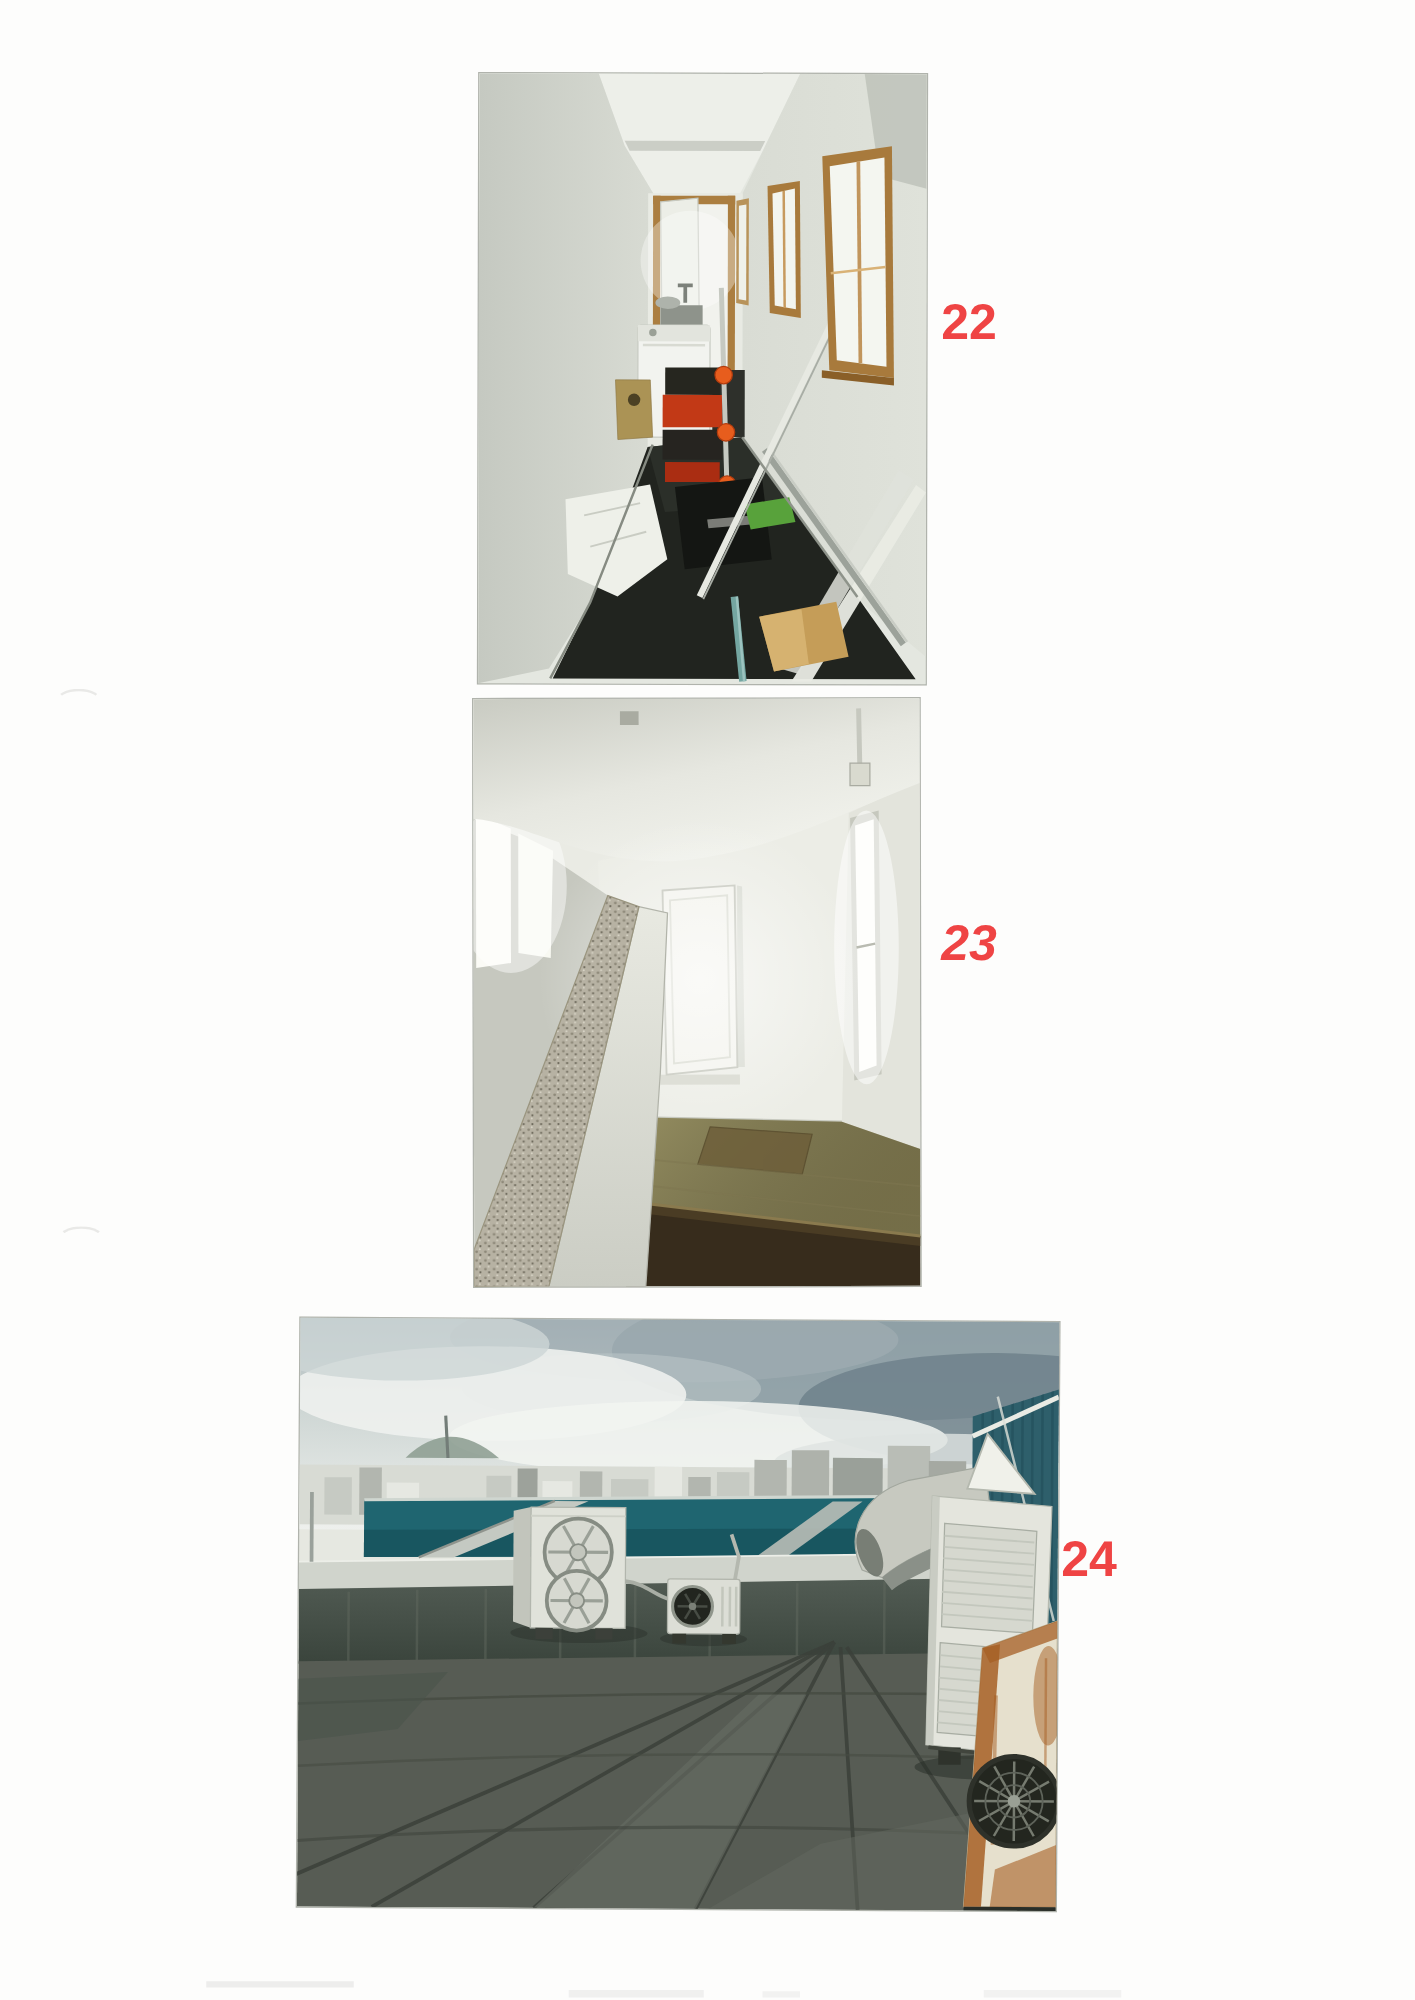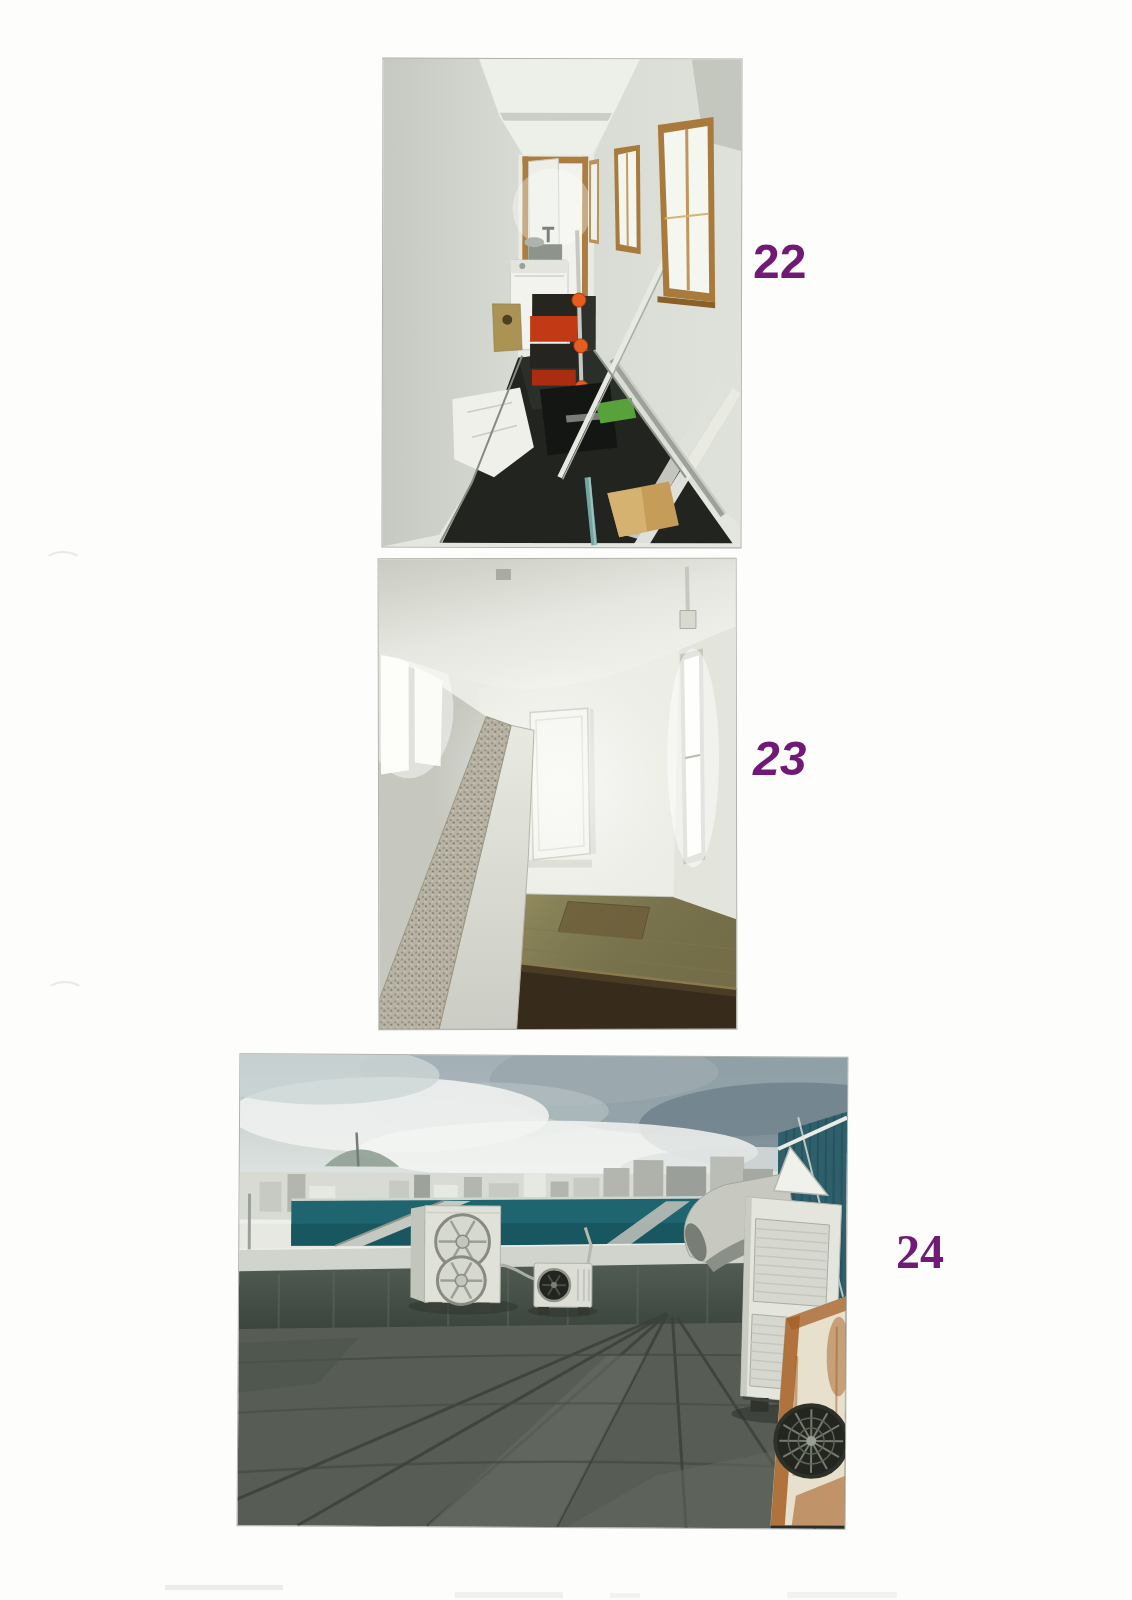"22" .photo-label { color: #701a75 -> #ef4444; font-size: 48px -> 40px }
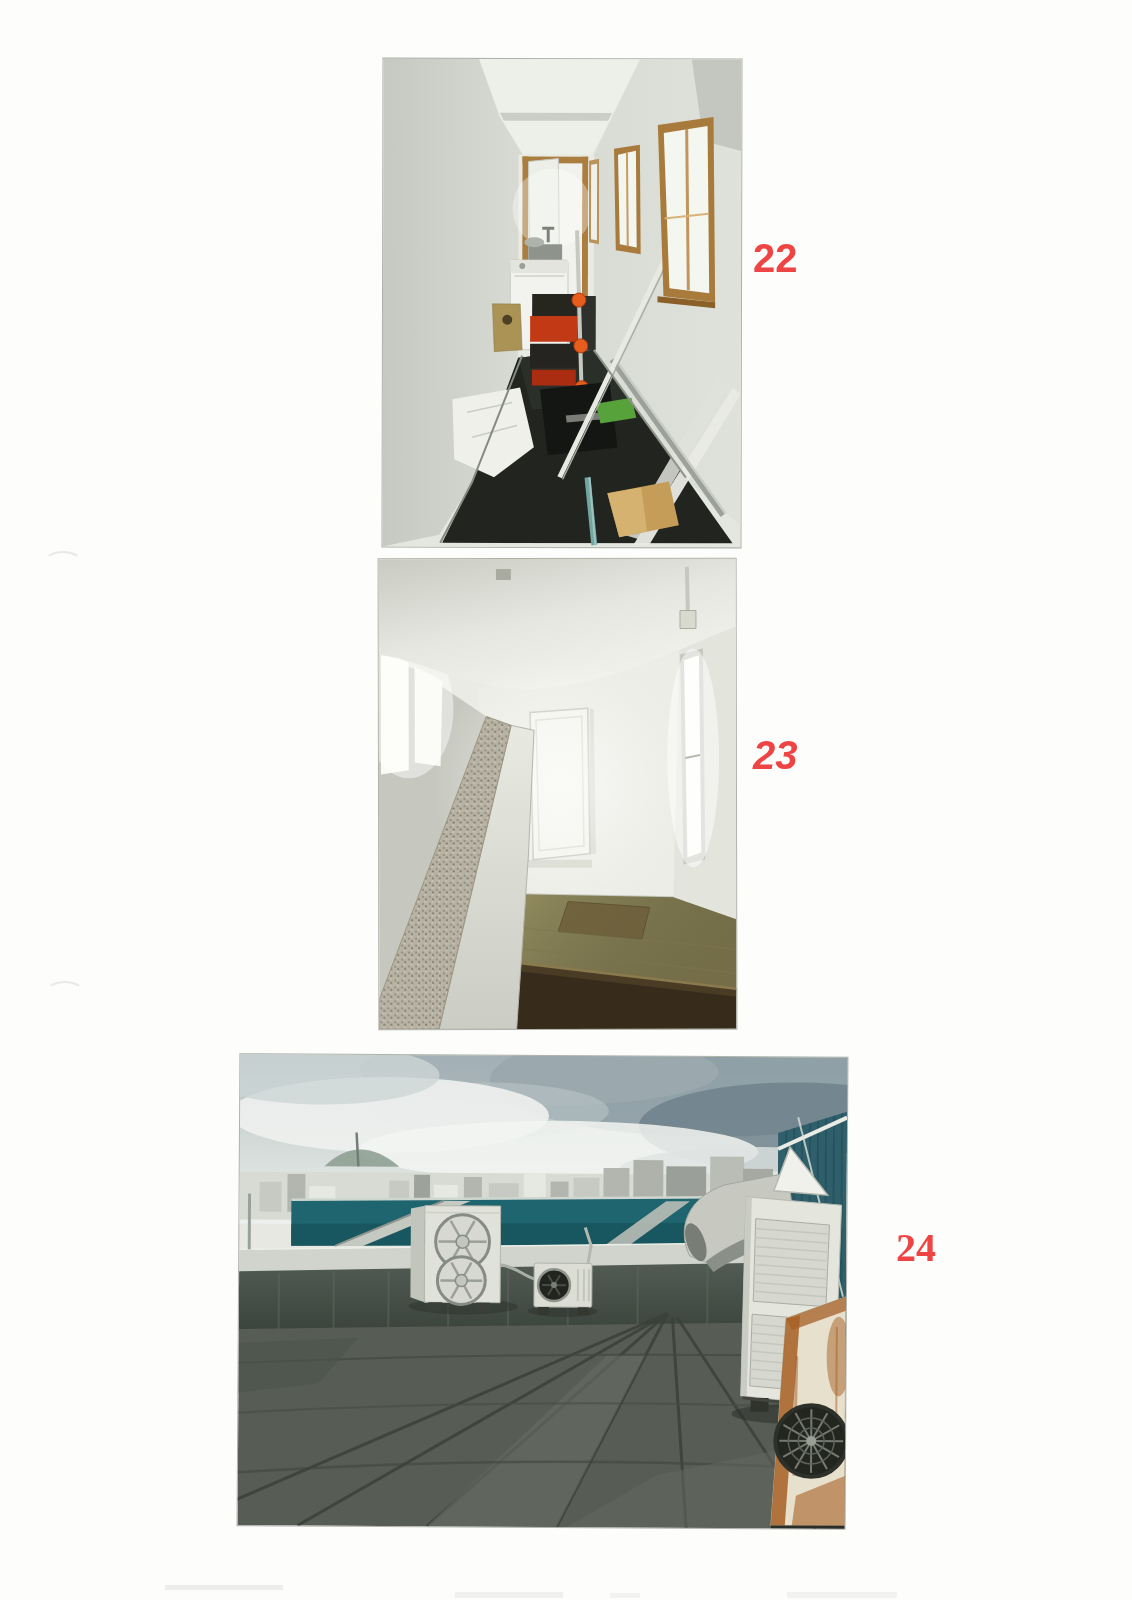"24" #label-24 { font-family: Liberation Serif, serif -> none; left: 896px -> 849px }
